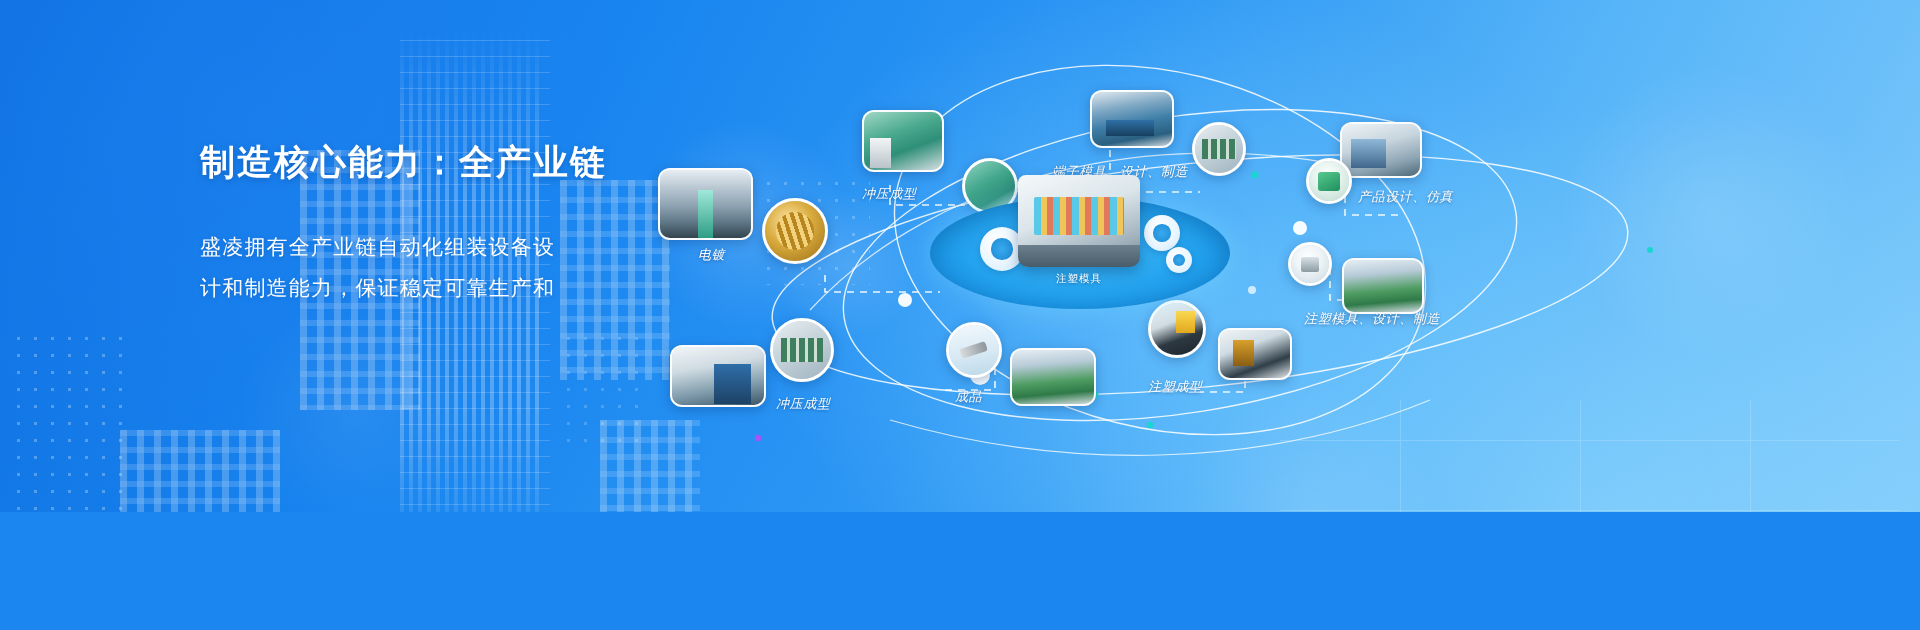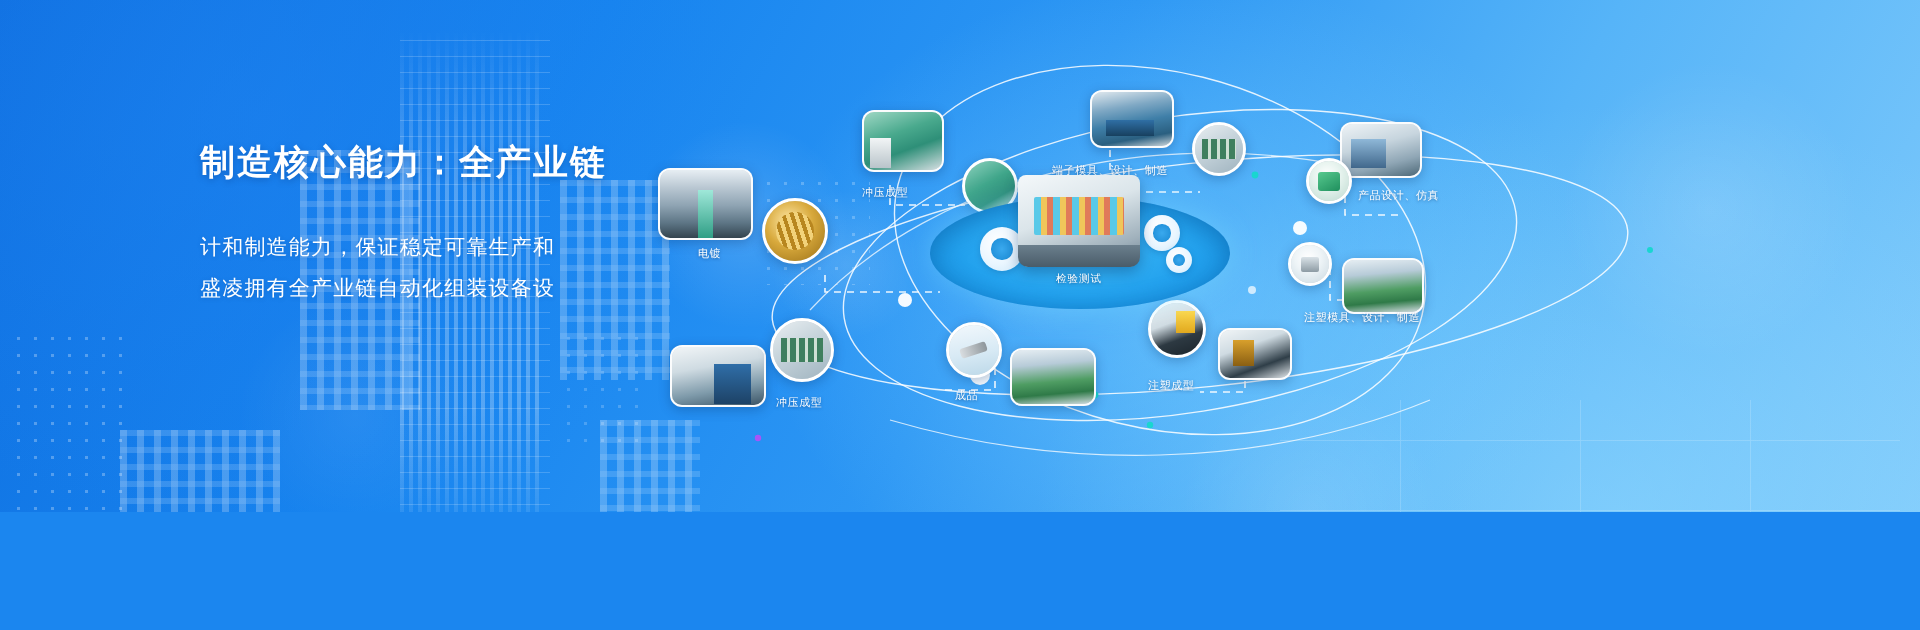"端子模具、设计、制造" .node-label { font-size: 11px -> 13px; font-style: none -> italic }
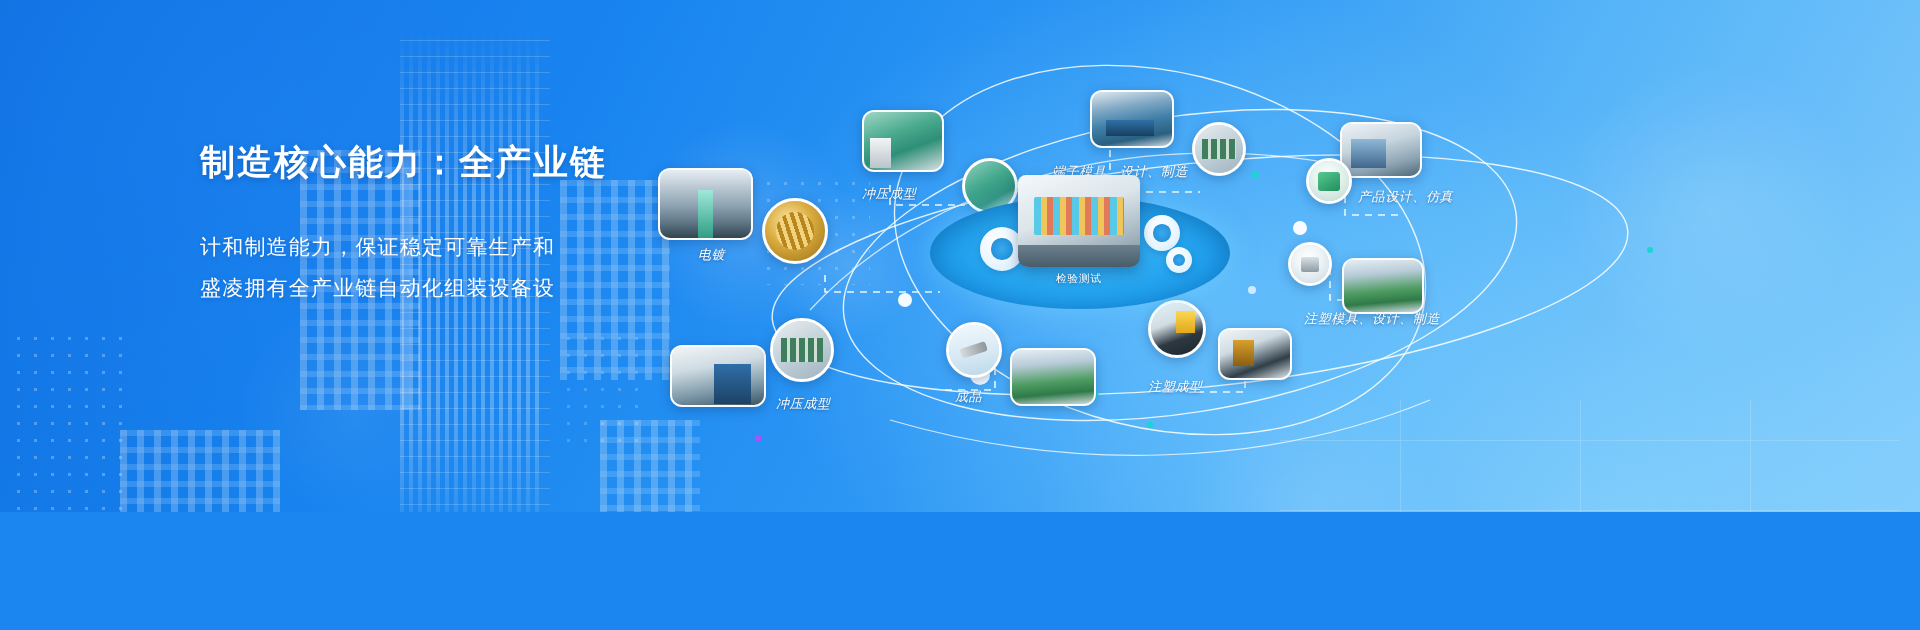"计和制造能力，保证稳定可靠生产和" div.body-line { order: before "盛凌拥有全产业链自动化组装设备设" -> after "盛凌拥有全产业链自动化组装设备设" }
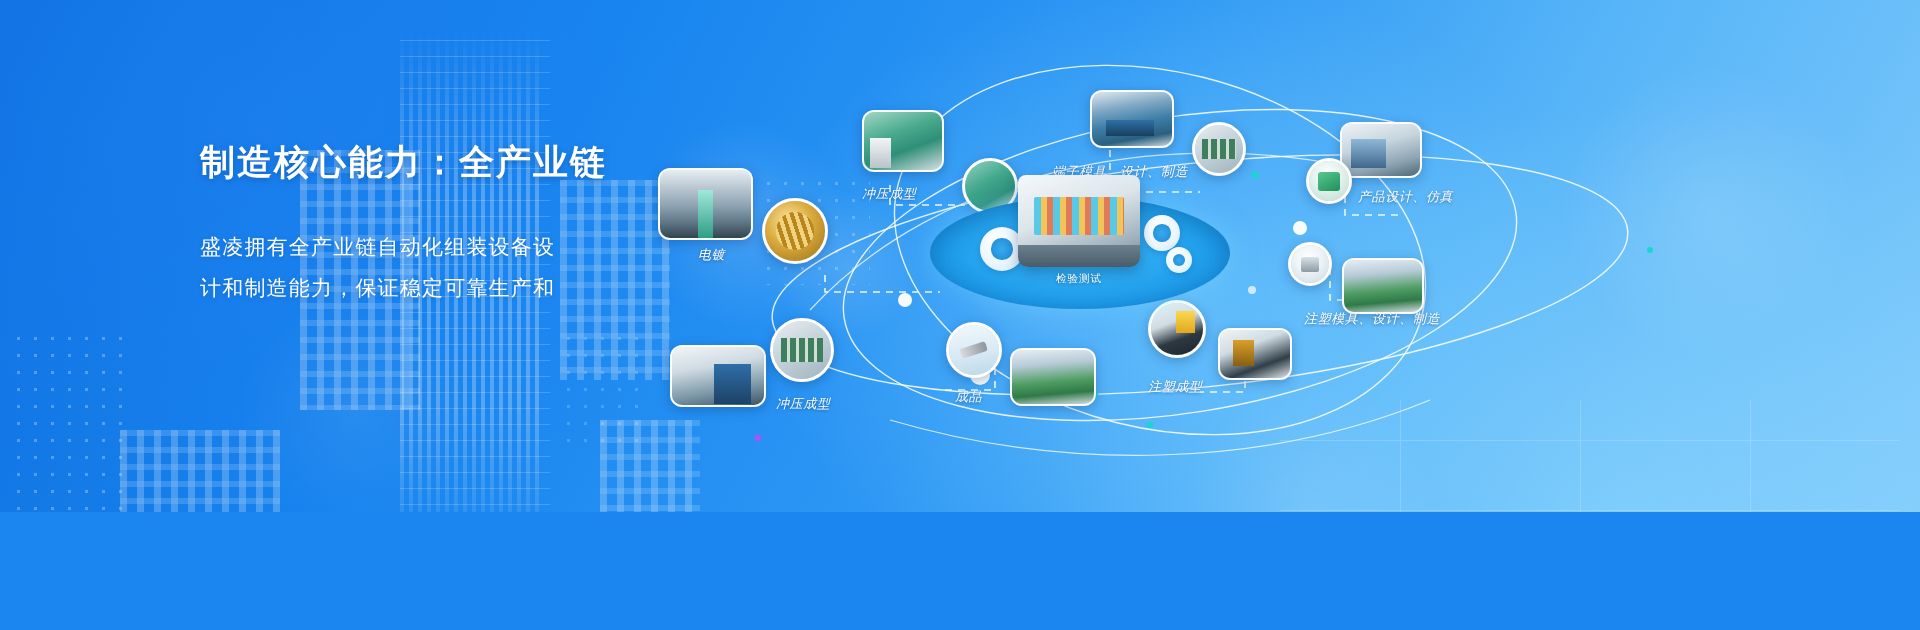"检验测试" div.hub-label { text: 检验测试 -> 注塑模具 }
